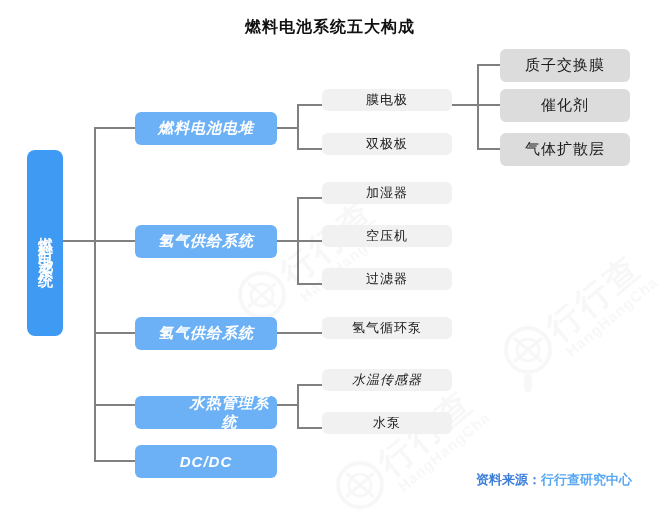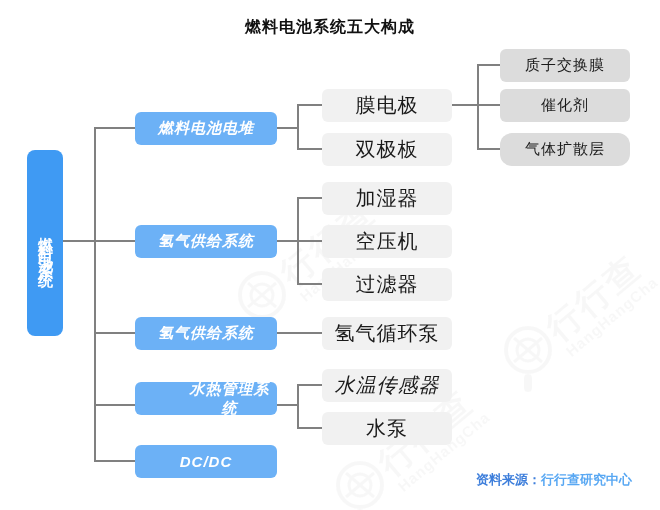"膜电极" .leaf { font-size: 20px -> 13px; height: 33px -> 22px }
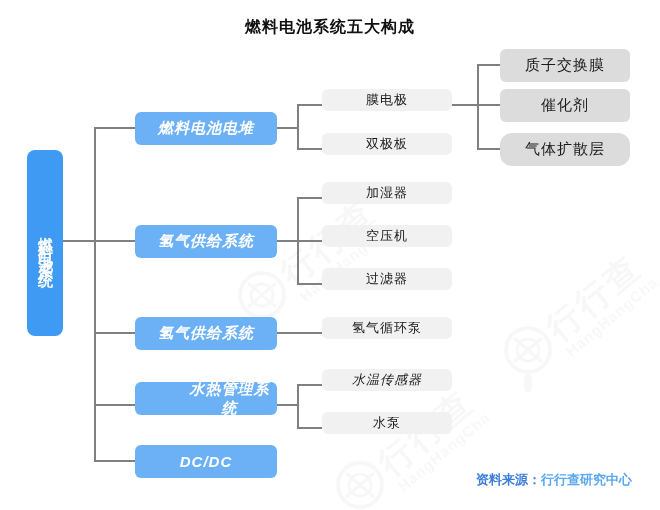"气体扩散层" div.node { border-radius: 12px -> none }
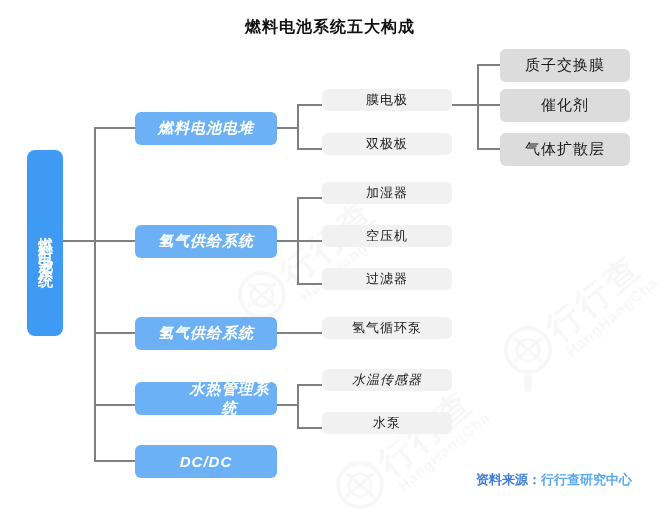"水热管理系统" div.node { top: 382px -> 396px }
